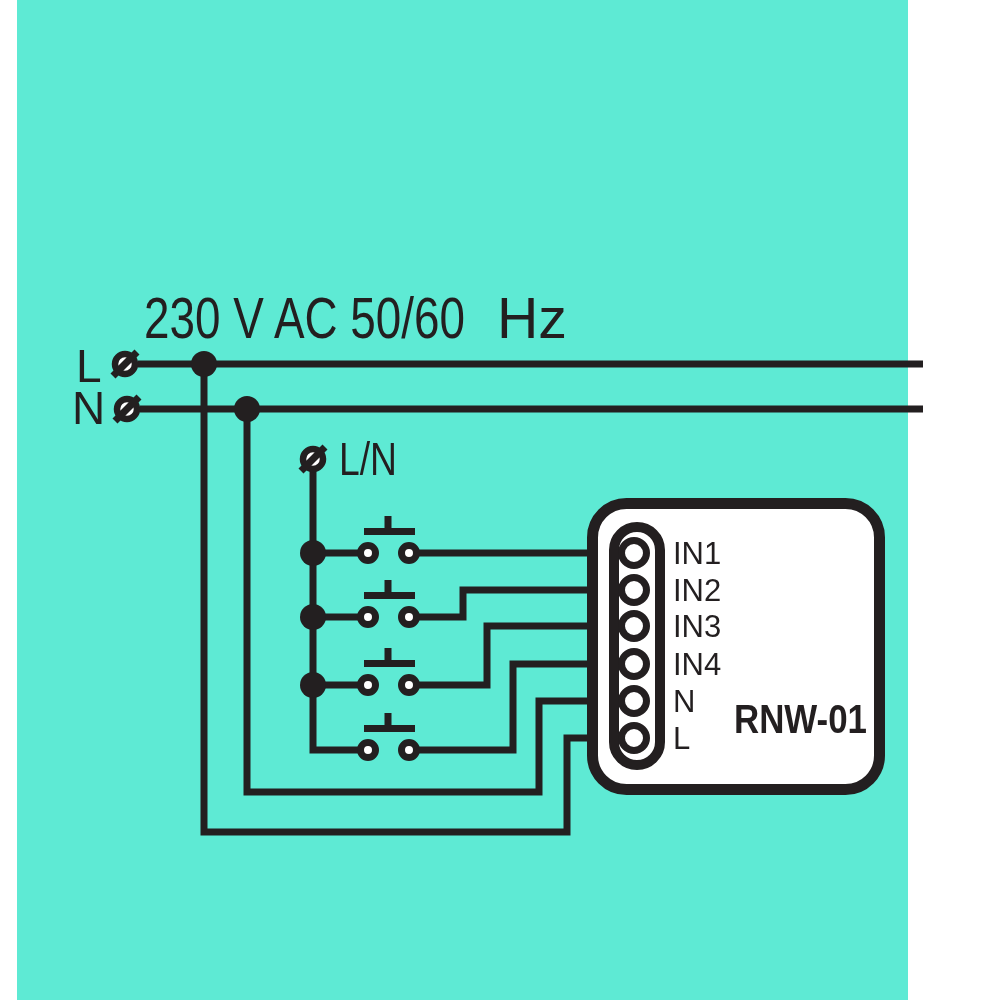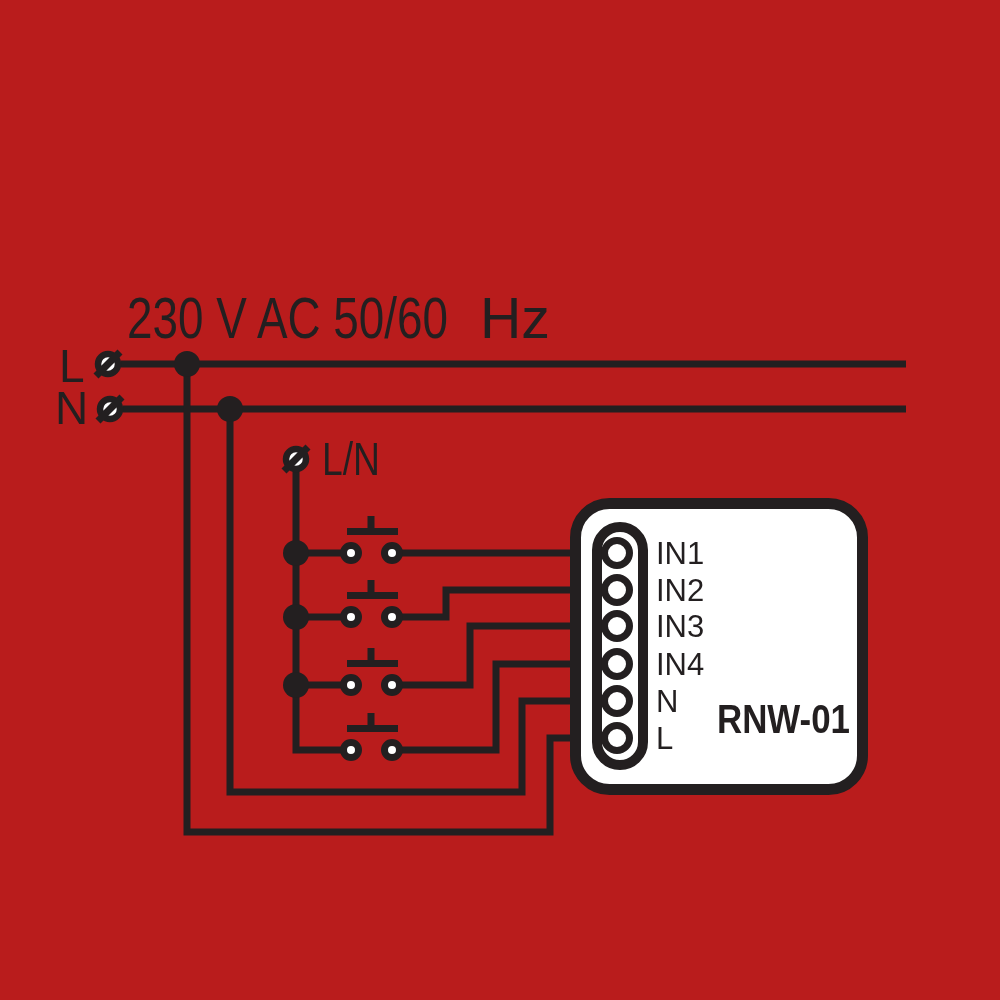"230 V AC 50/60" .stage { background: #b91c1c -> #5eead4; margin-left: none -> 17px; width: 1000px -> 891px }
